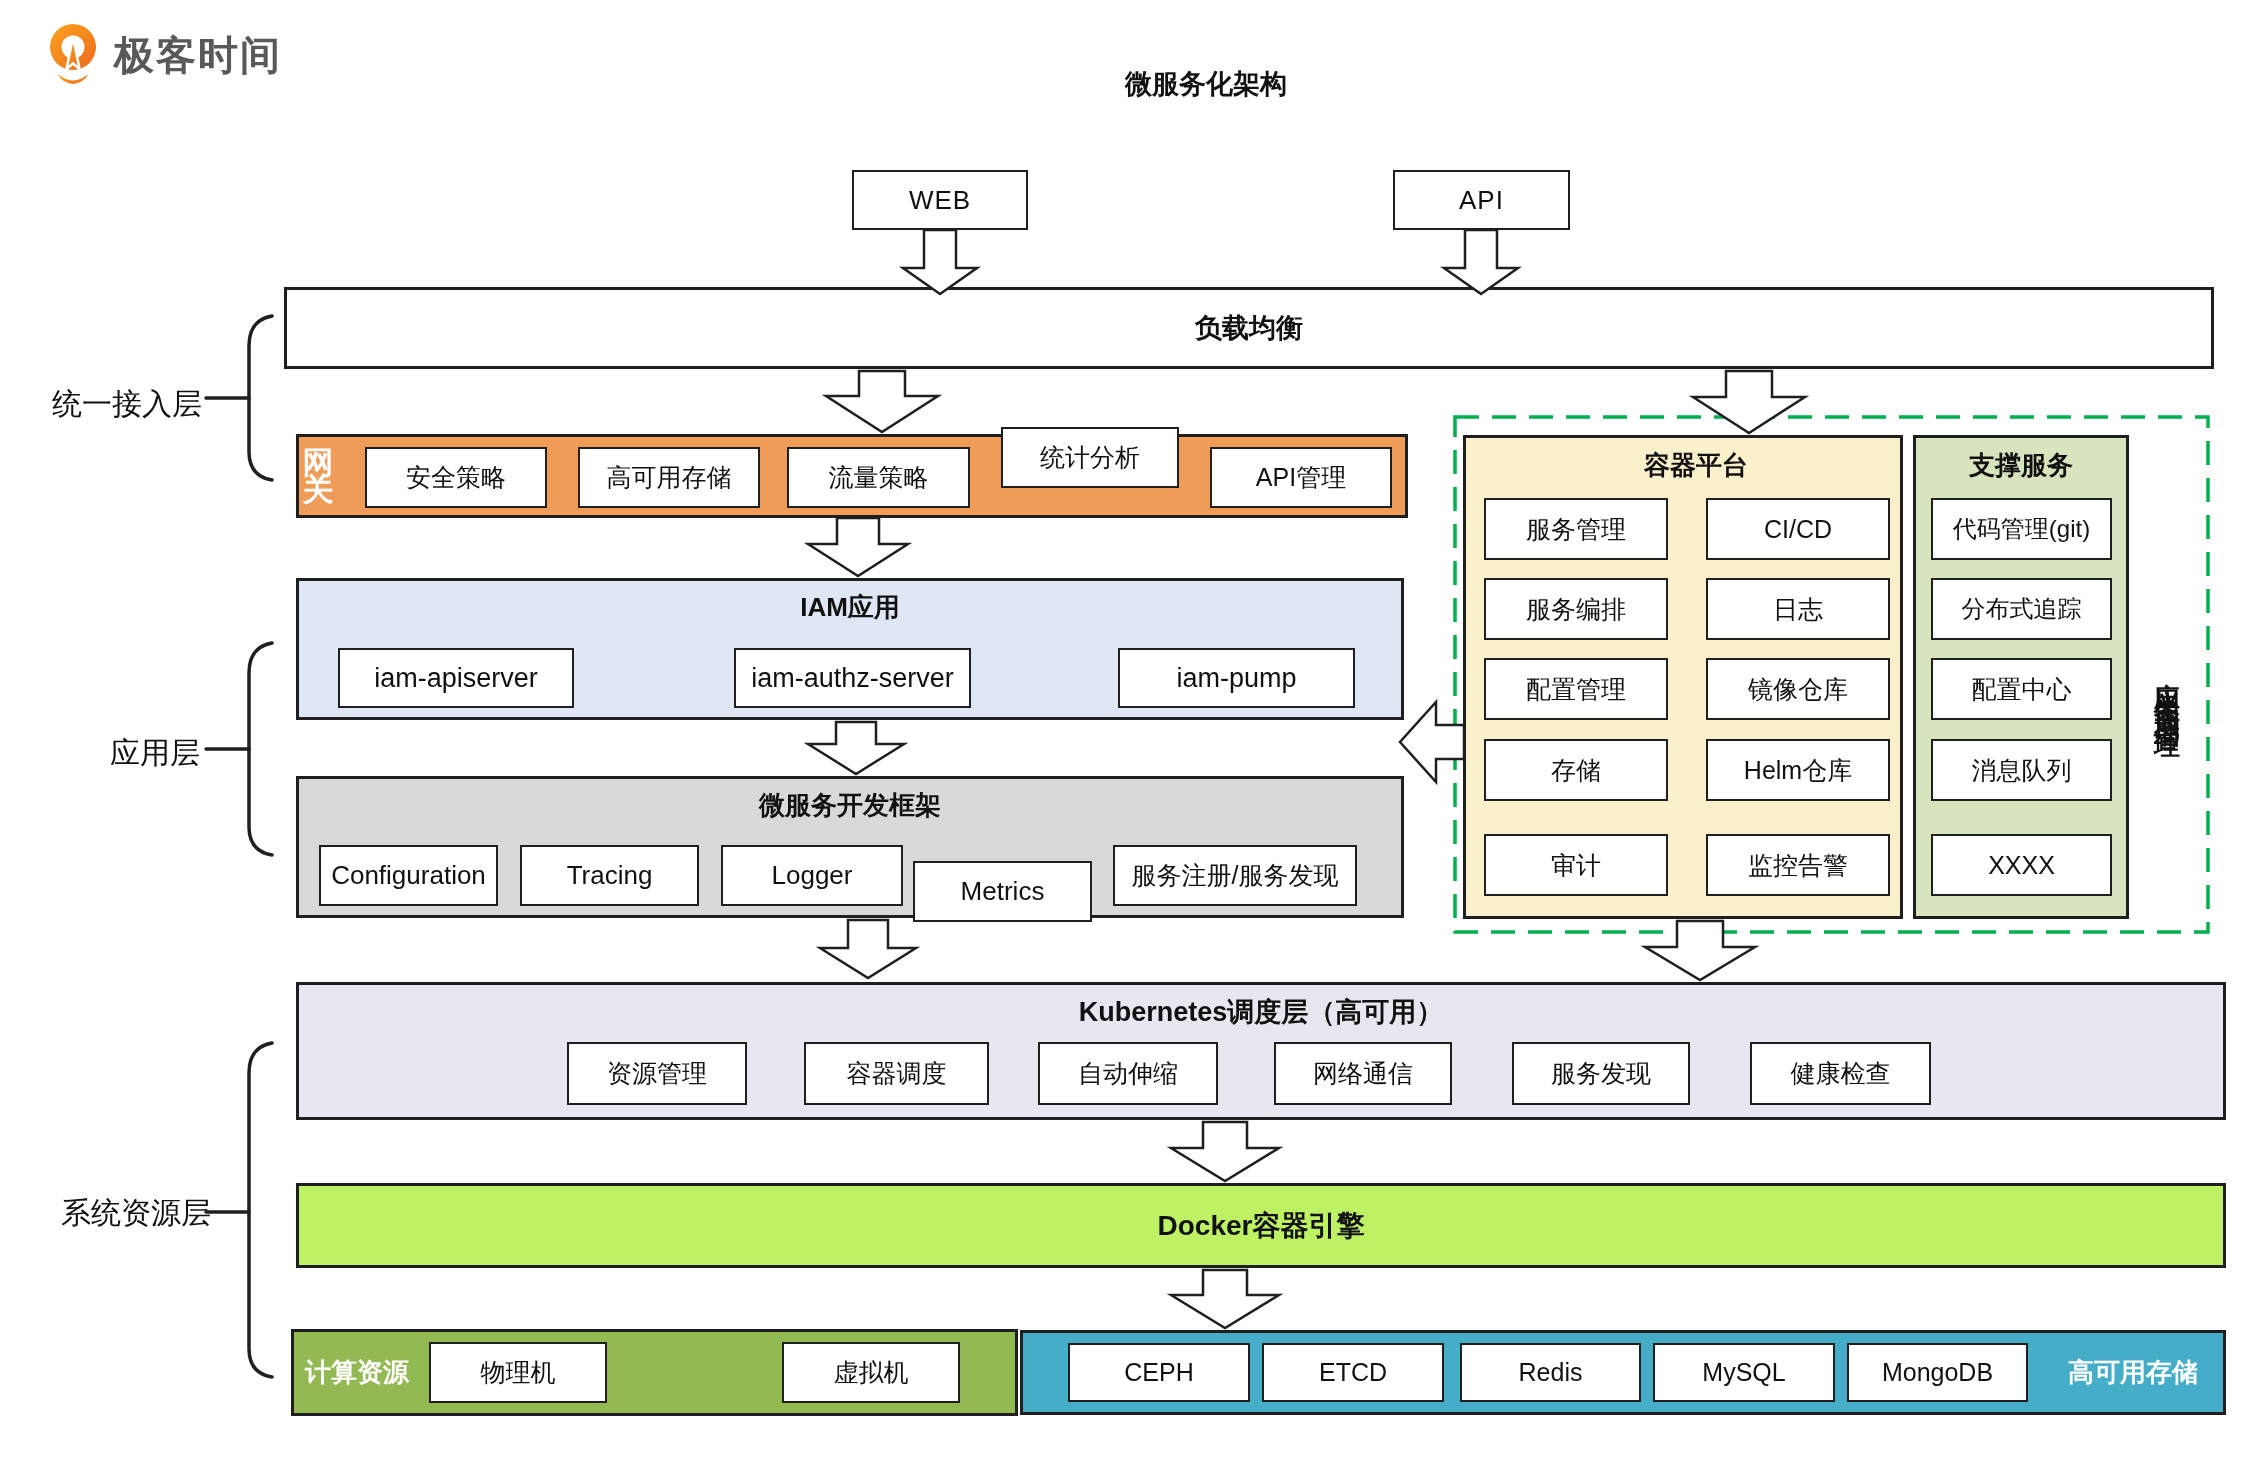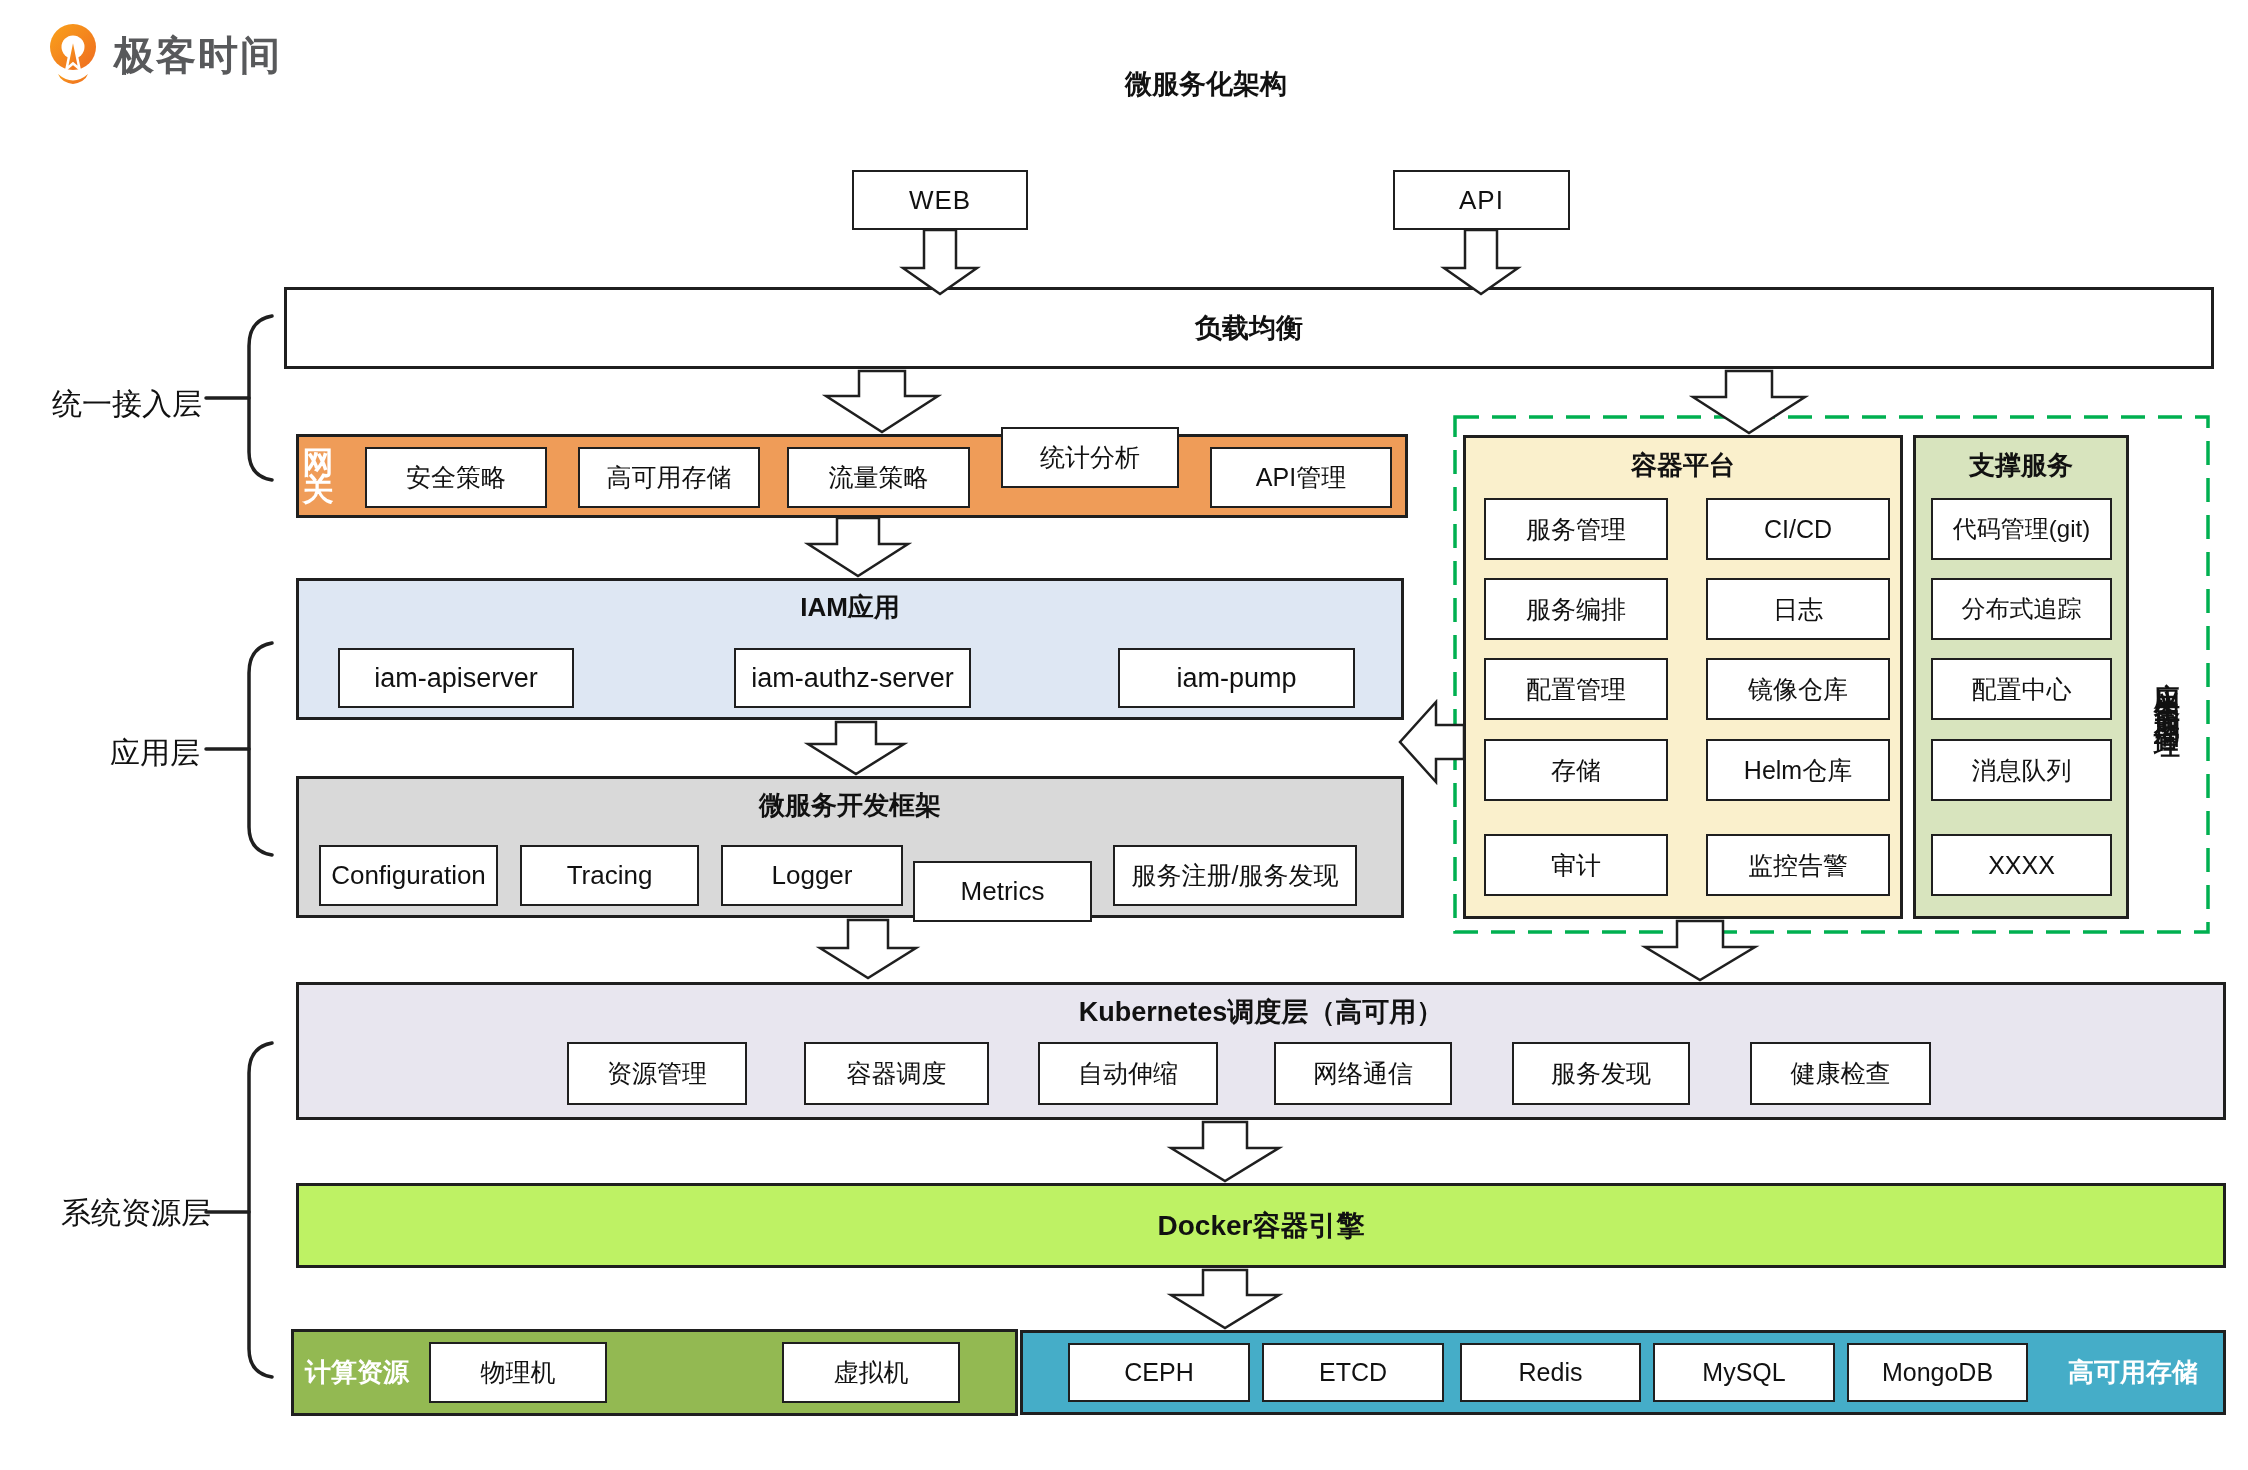"容器平台" div.bartitle { padding-left: none -> 13px }
